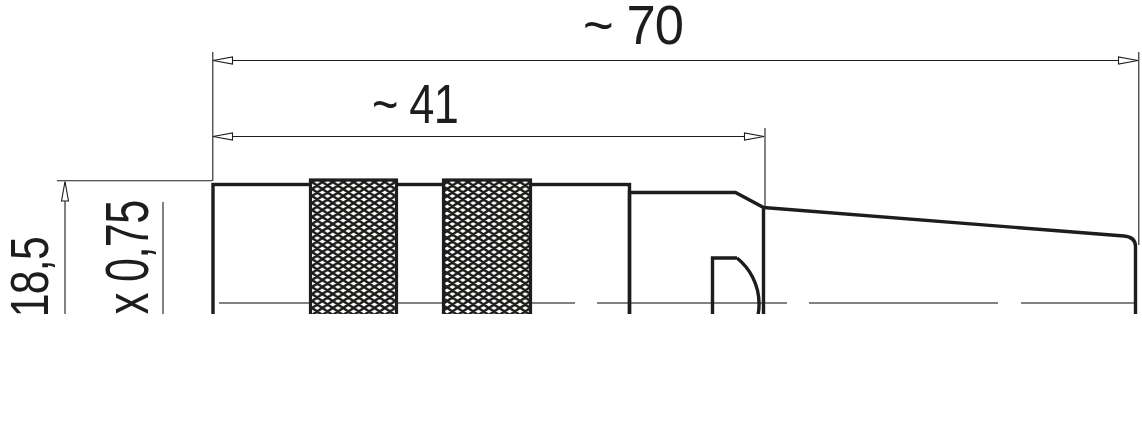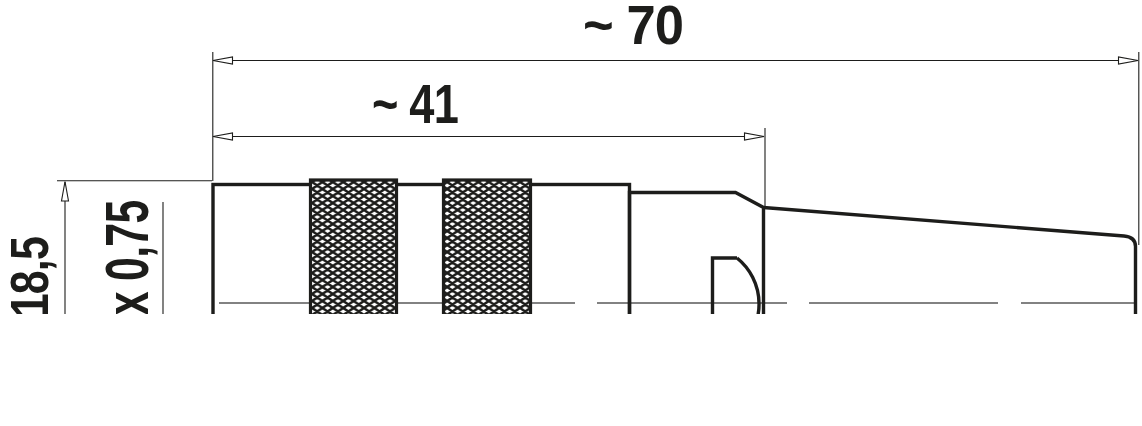"~ 70" .stage { font-weight: bold -> none }
